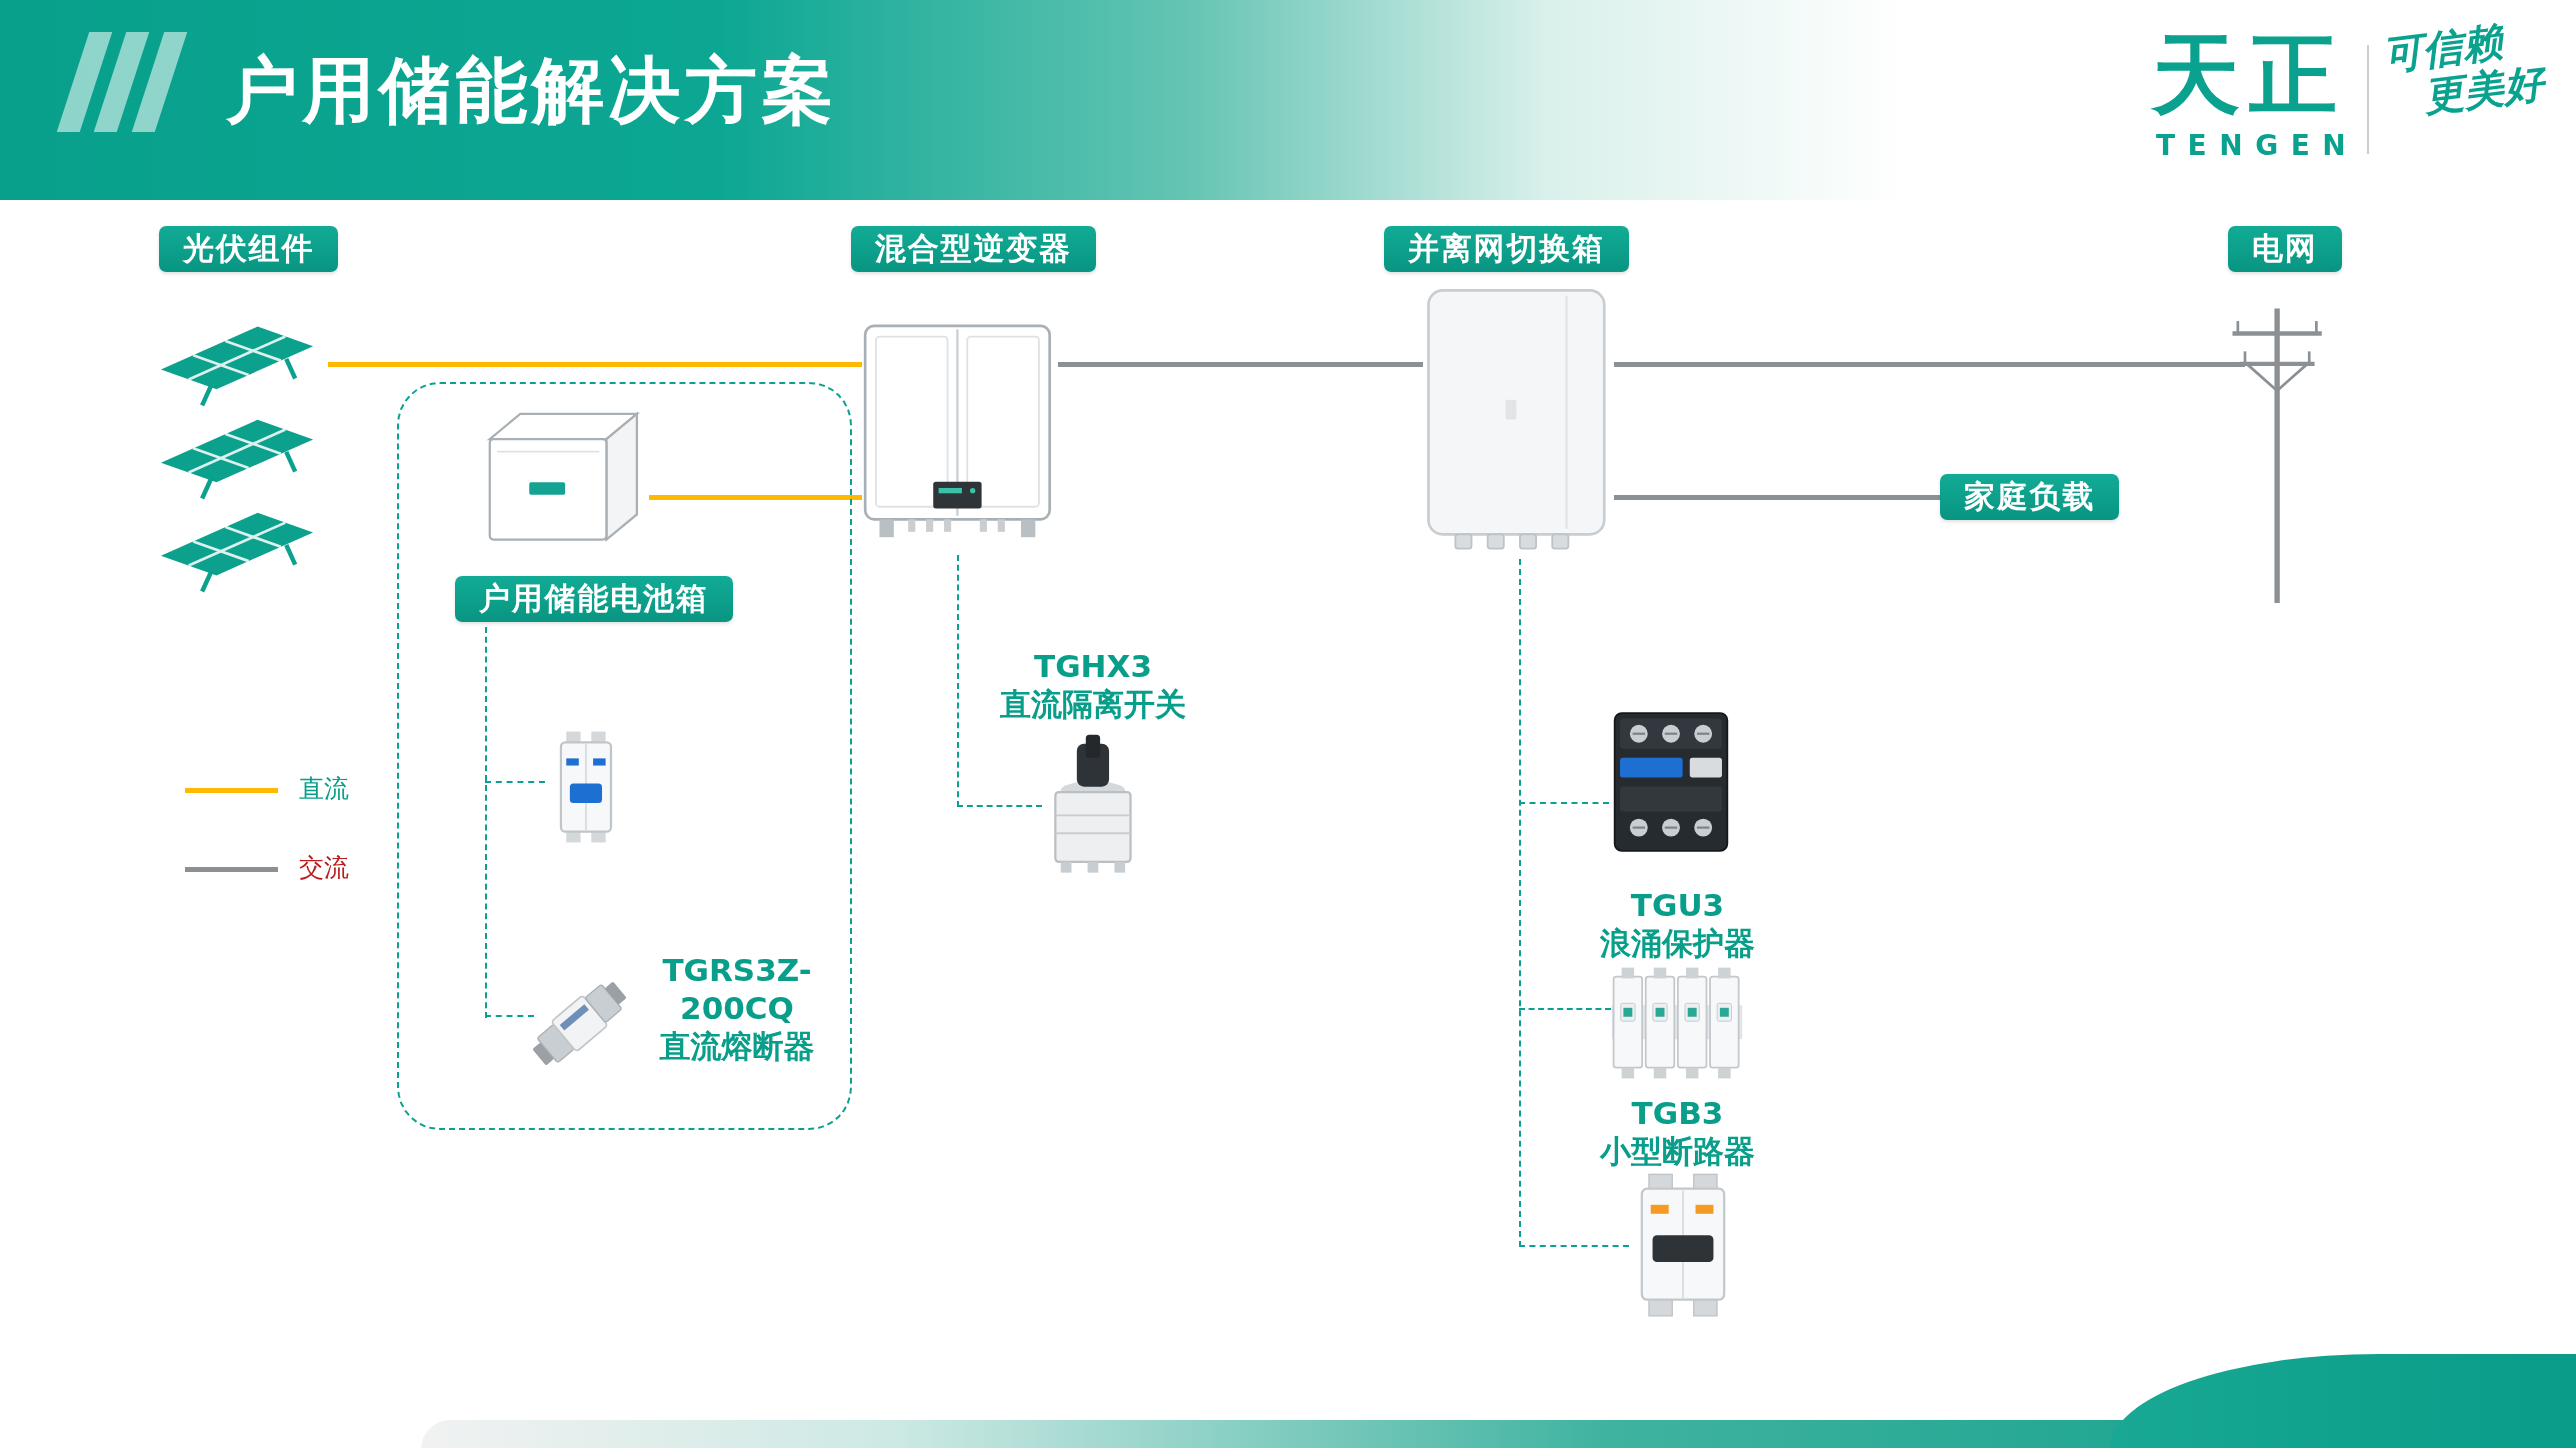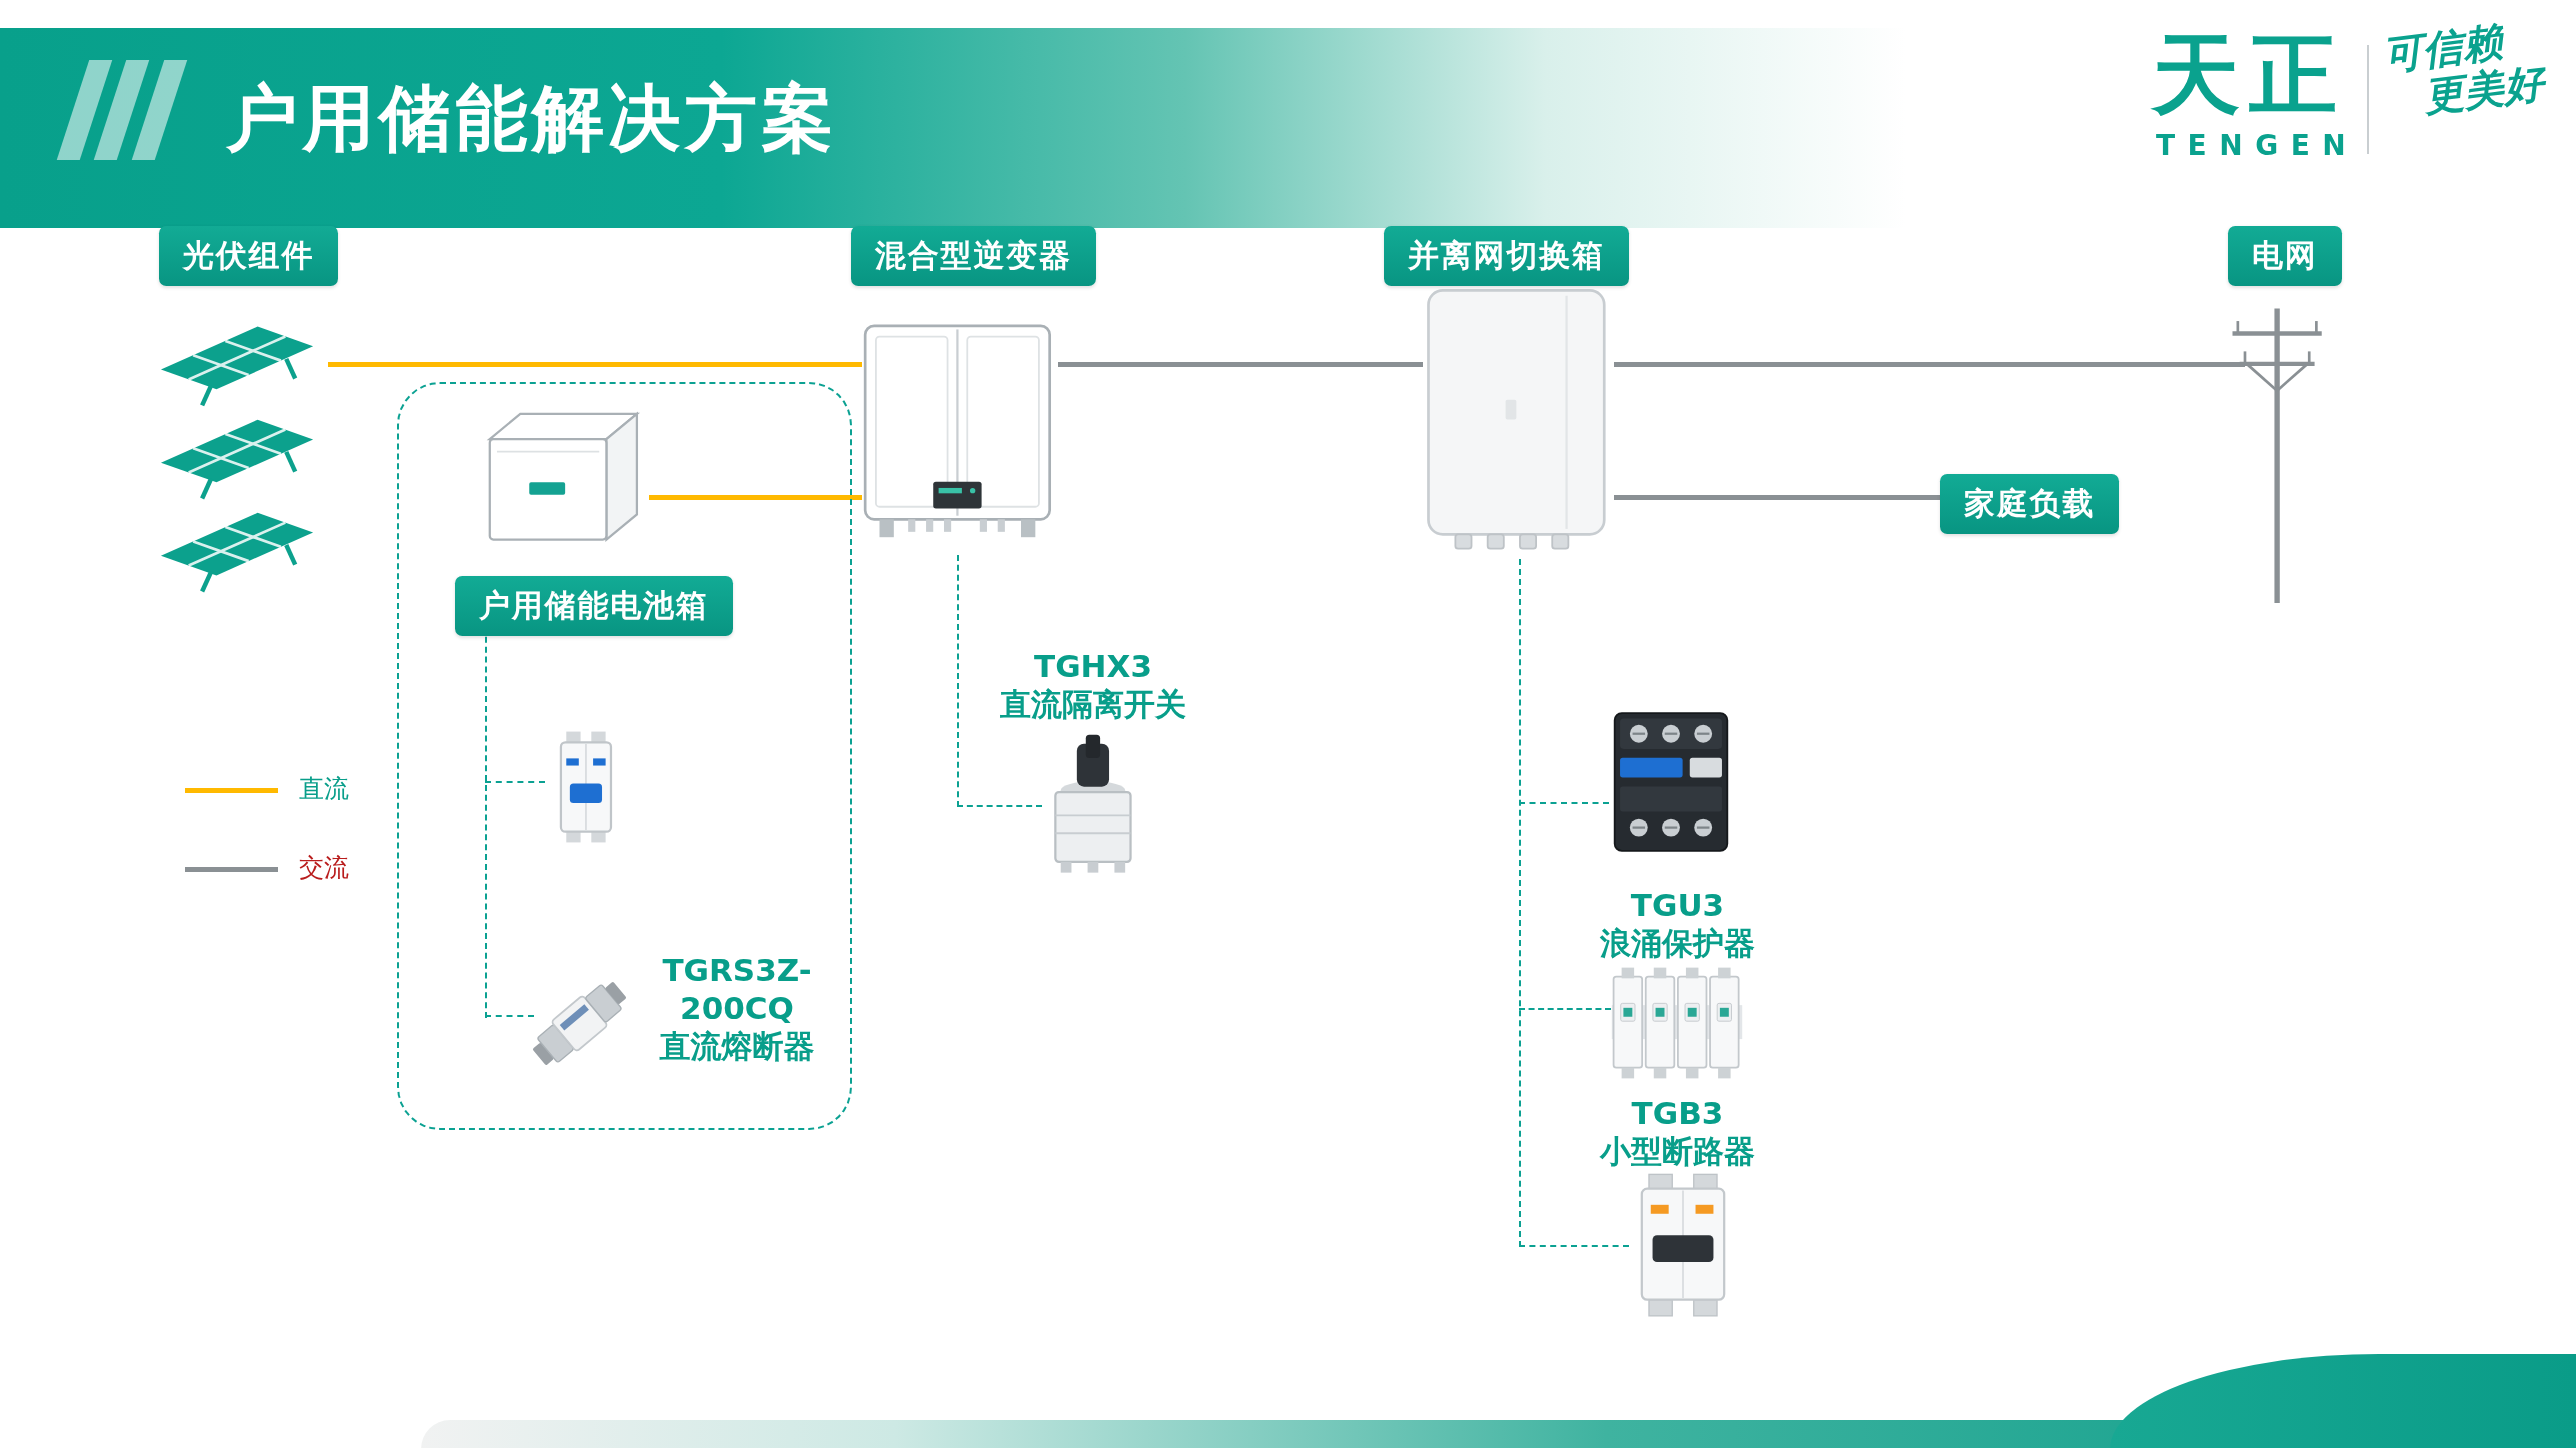"户用储能解决方案" .header-band { margin-top: 28px -> none }
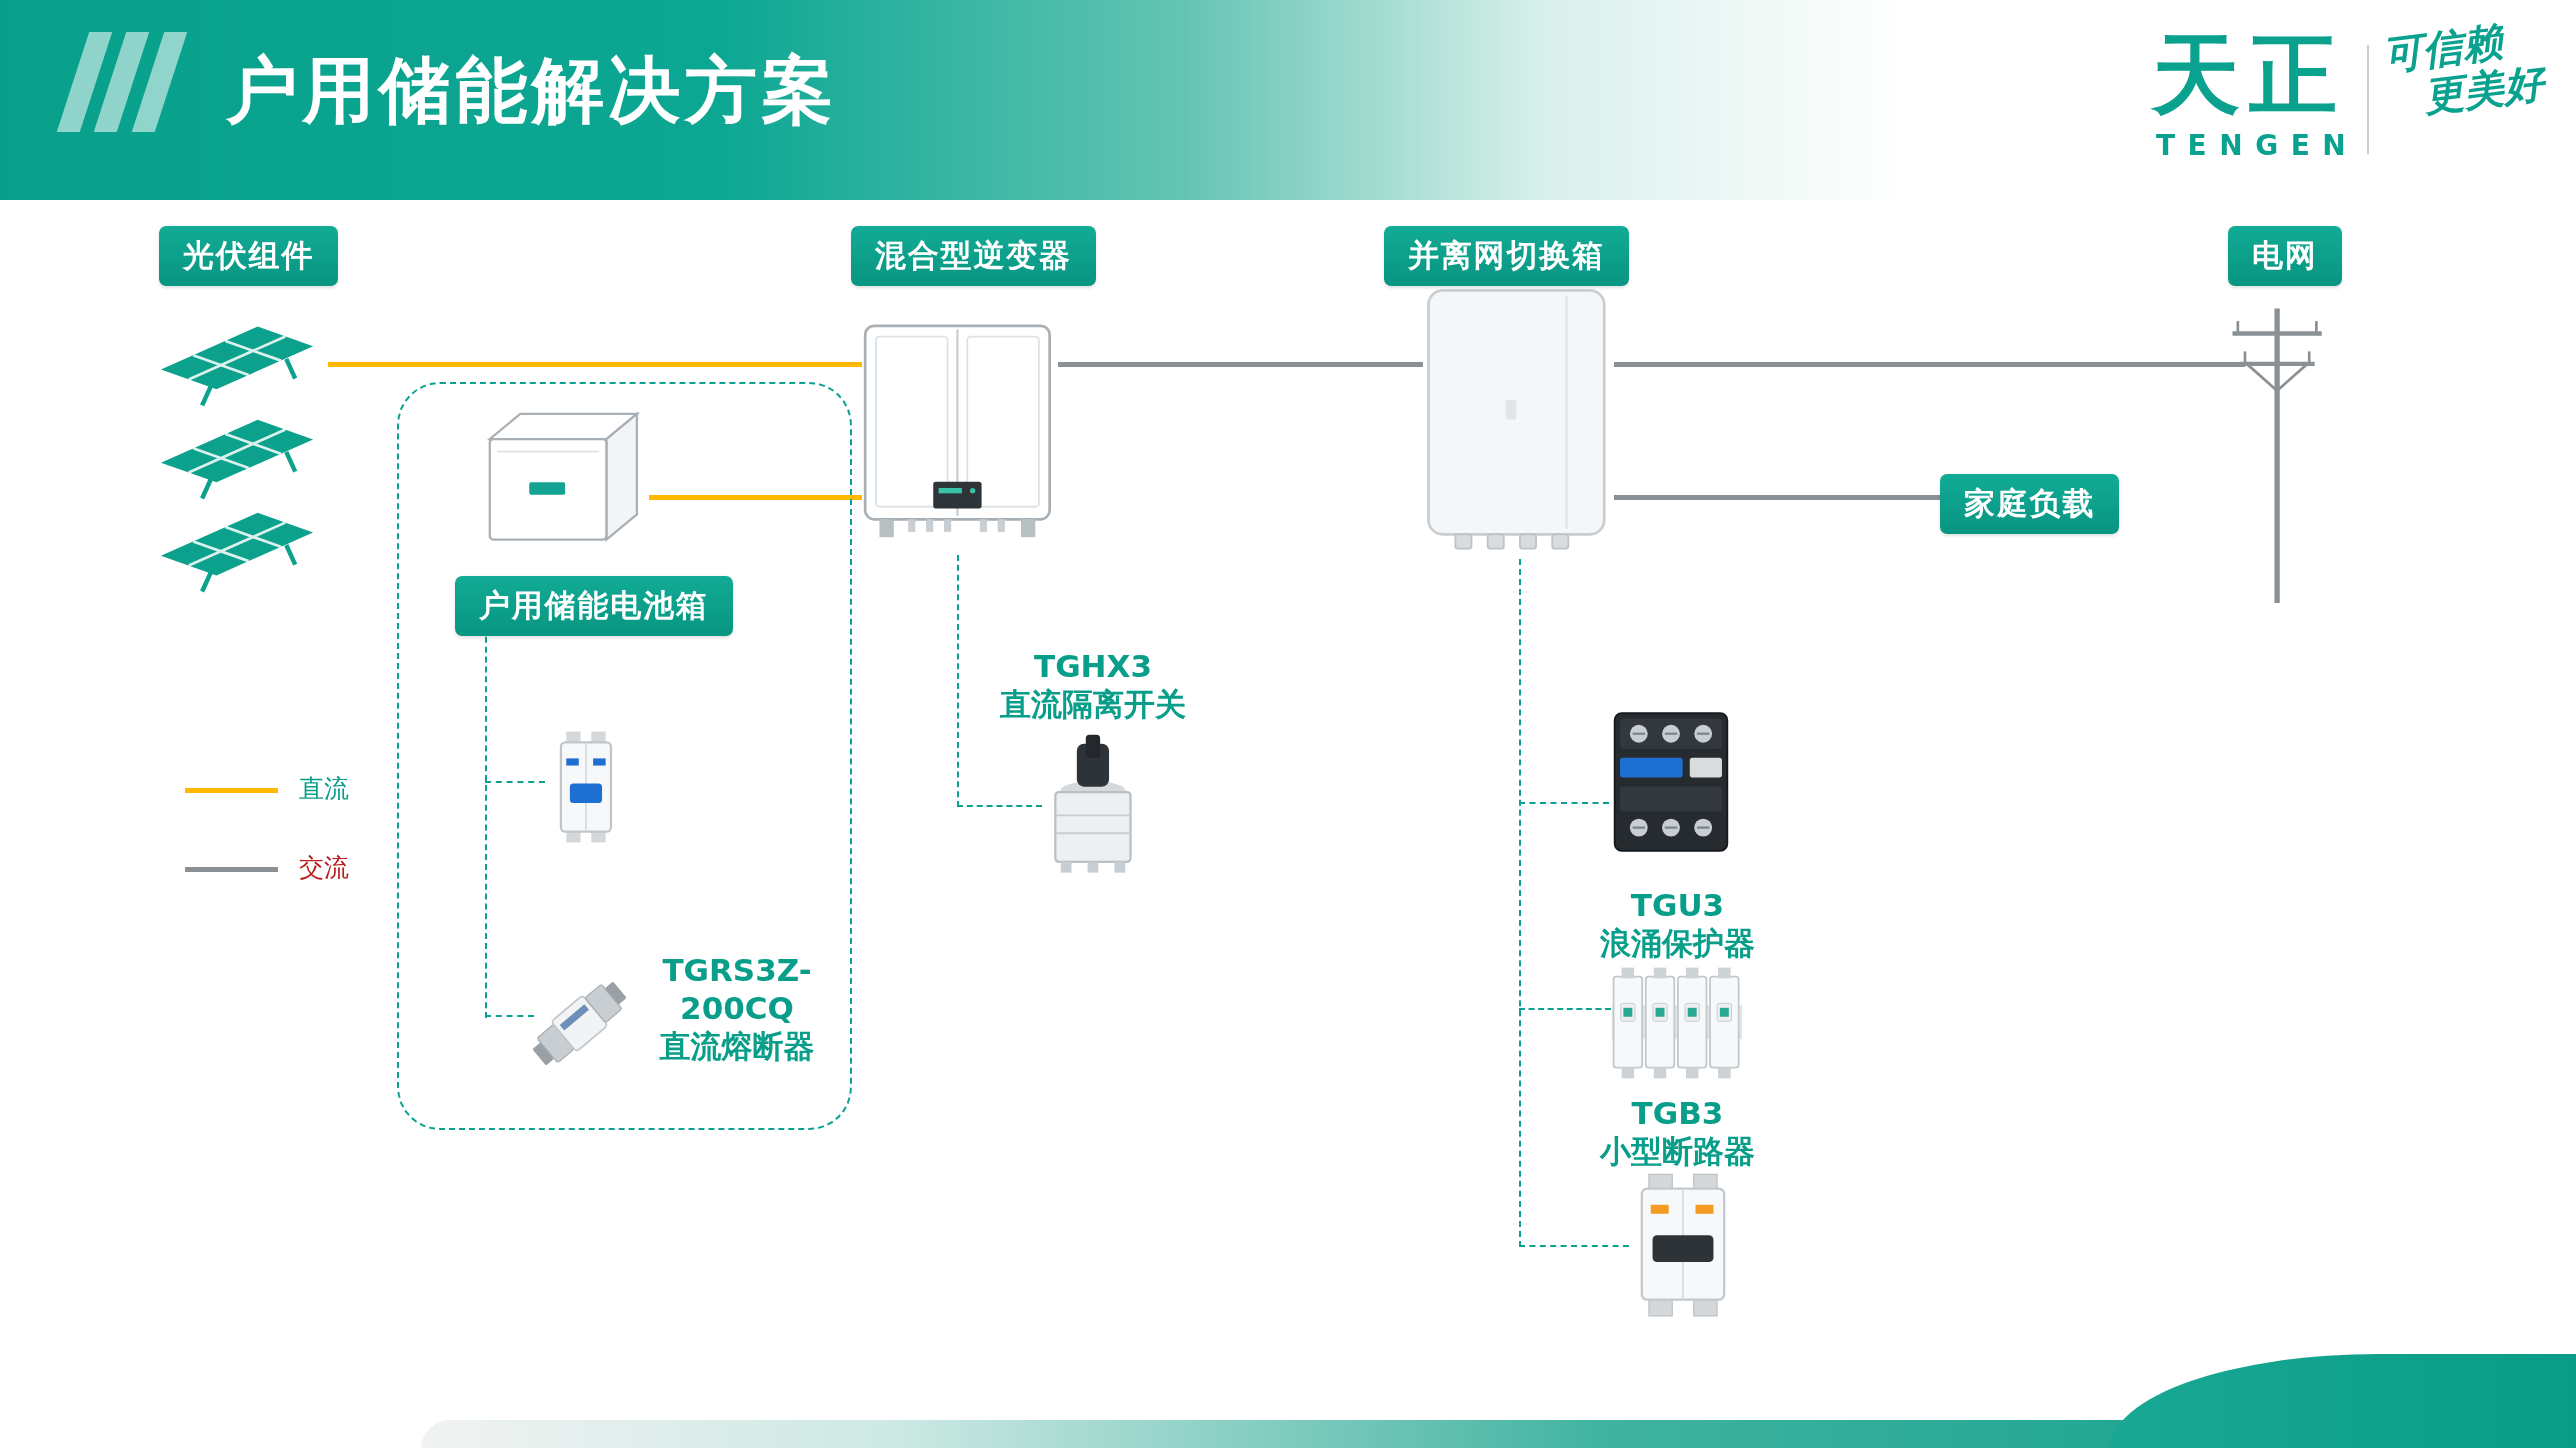"光伏组件" .badge { padding: 9px 24px -> 2px 24px }
